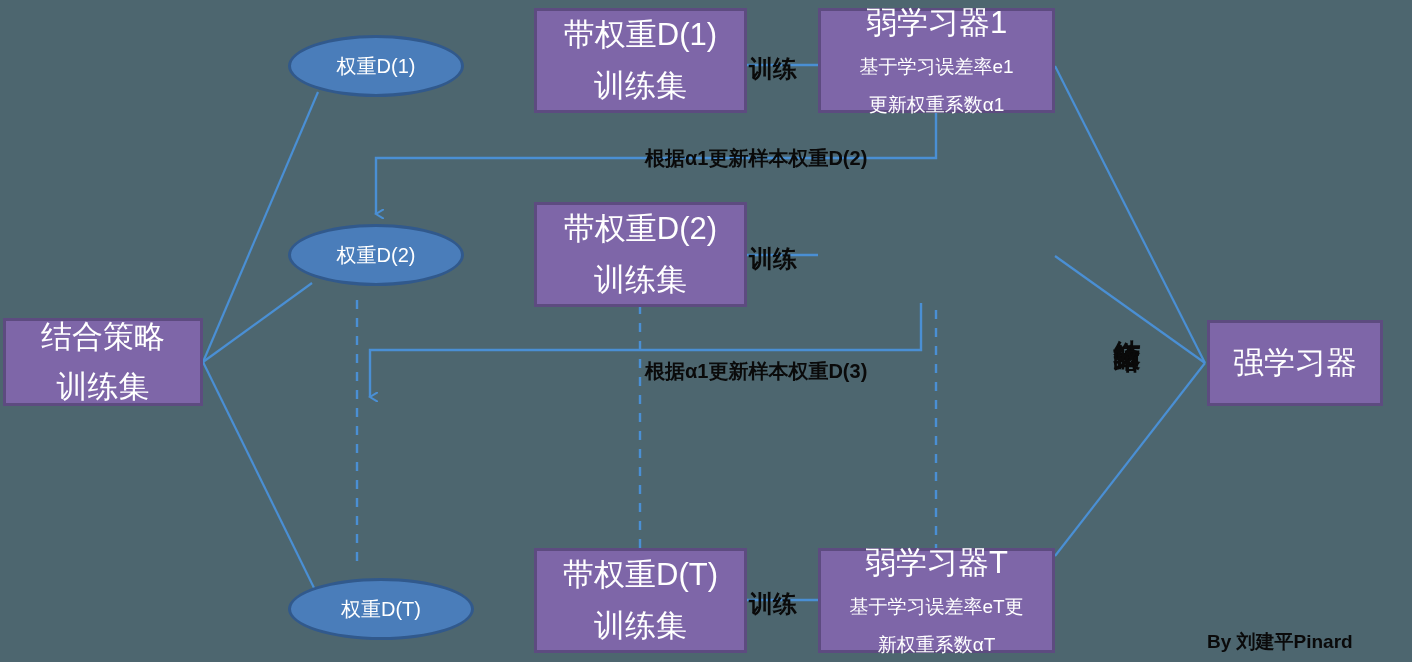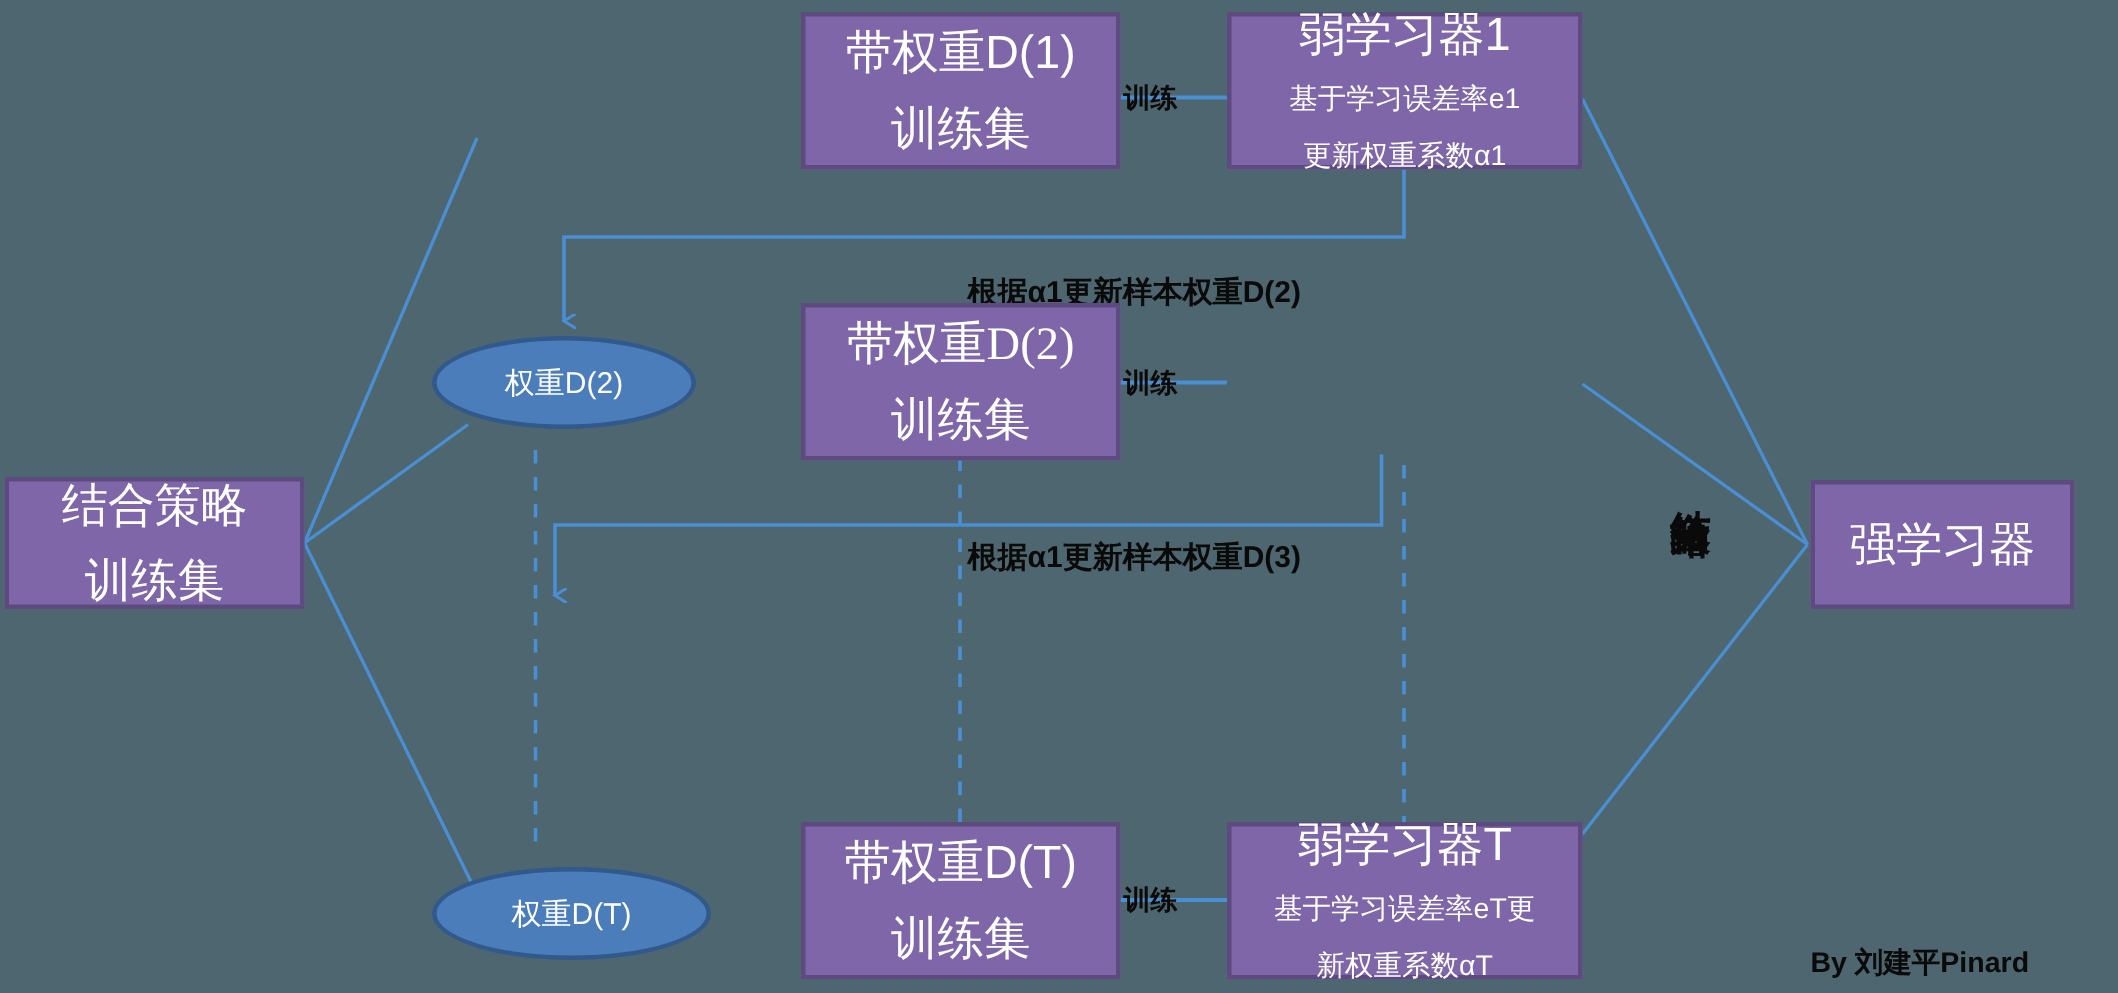"权重D(1)" div.node { html: none -> <div> <span>权重D(1)</span> </div> }
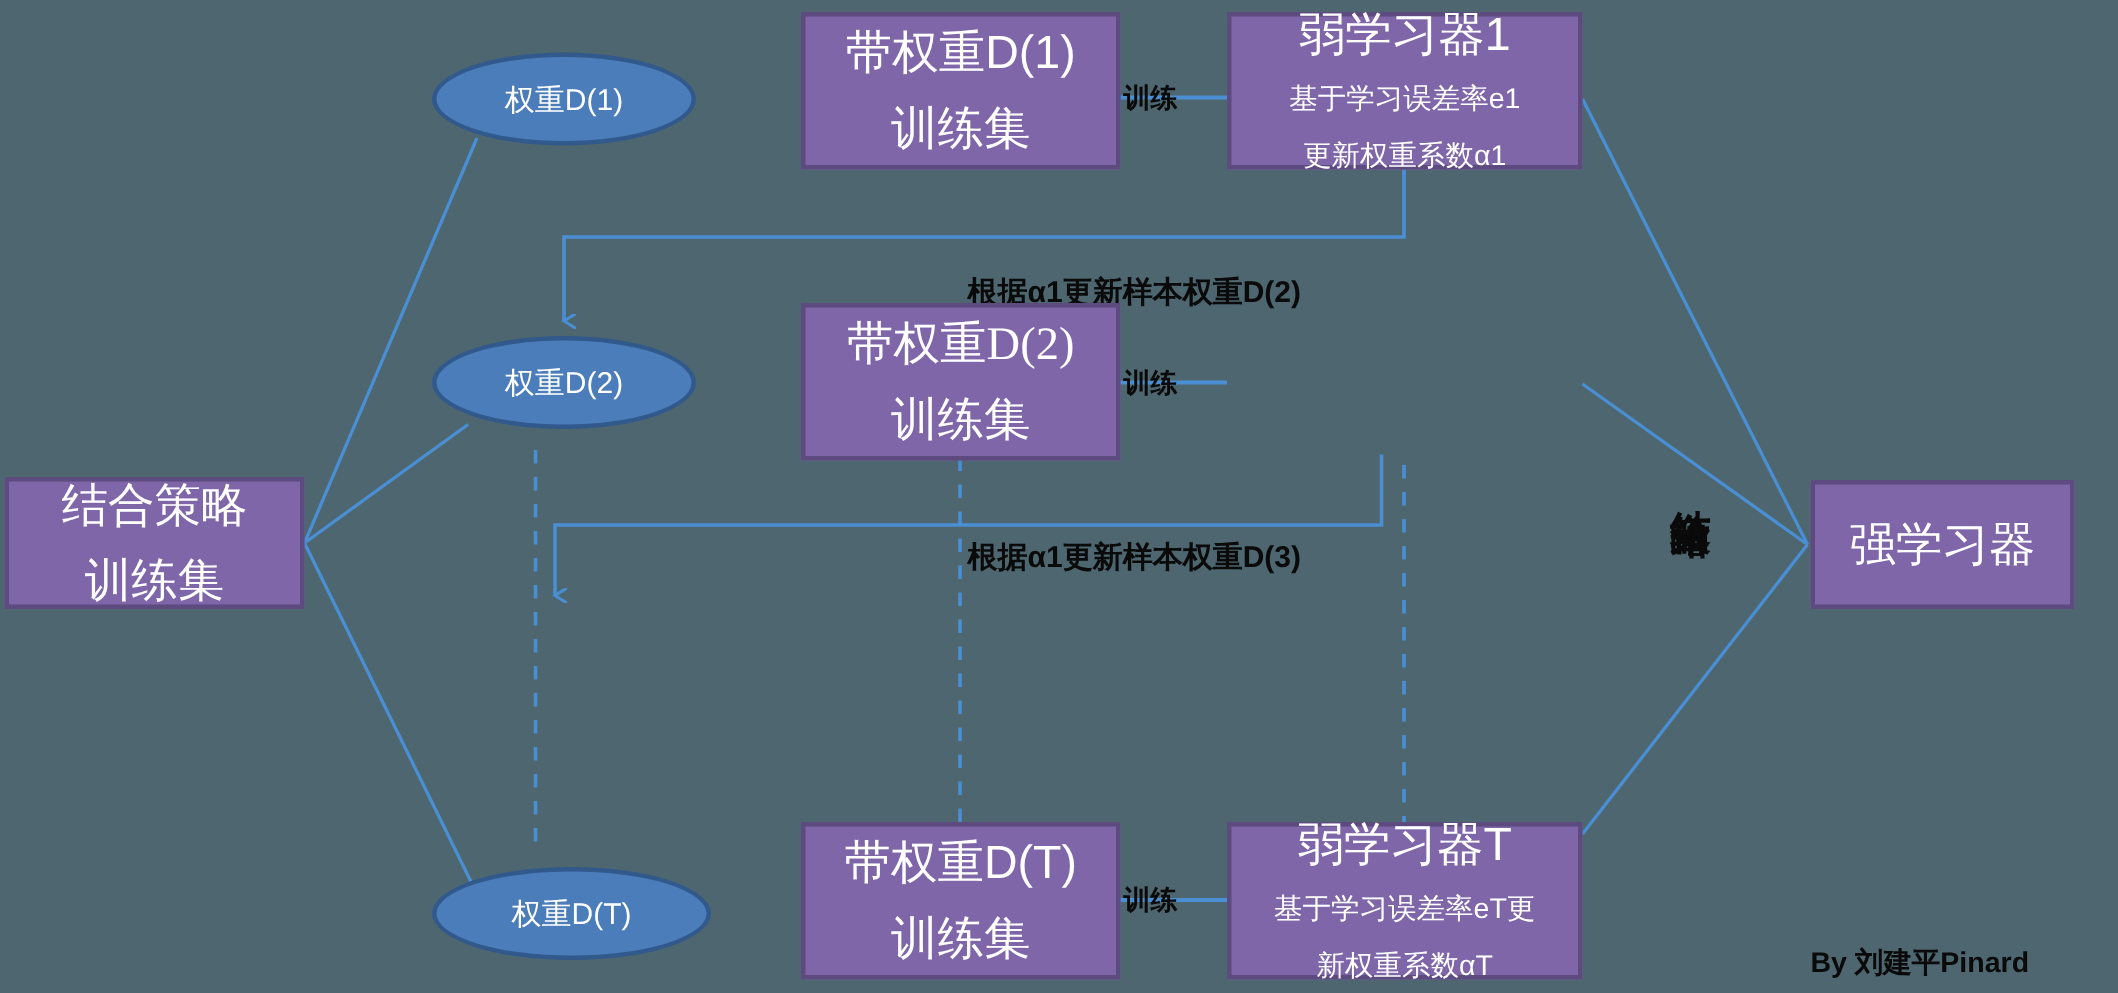"训练" .lbl-train { font-size: 18px -> 24px }
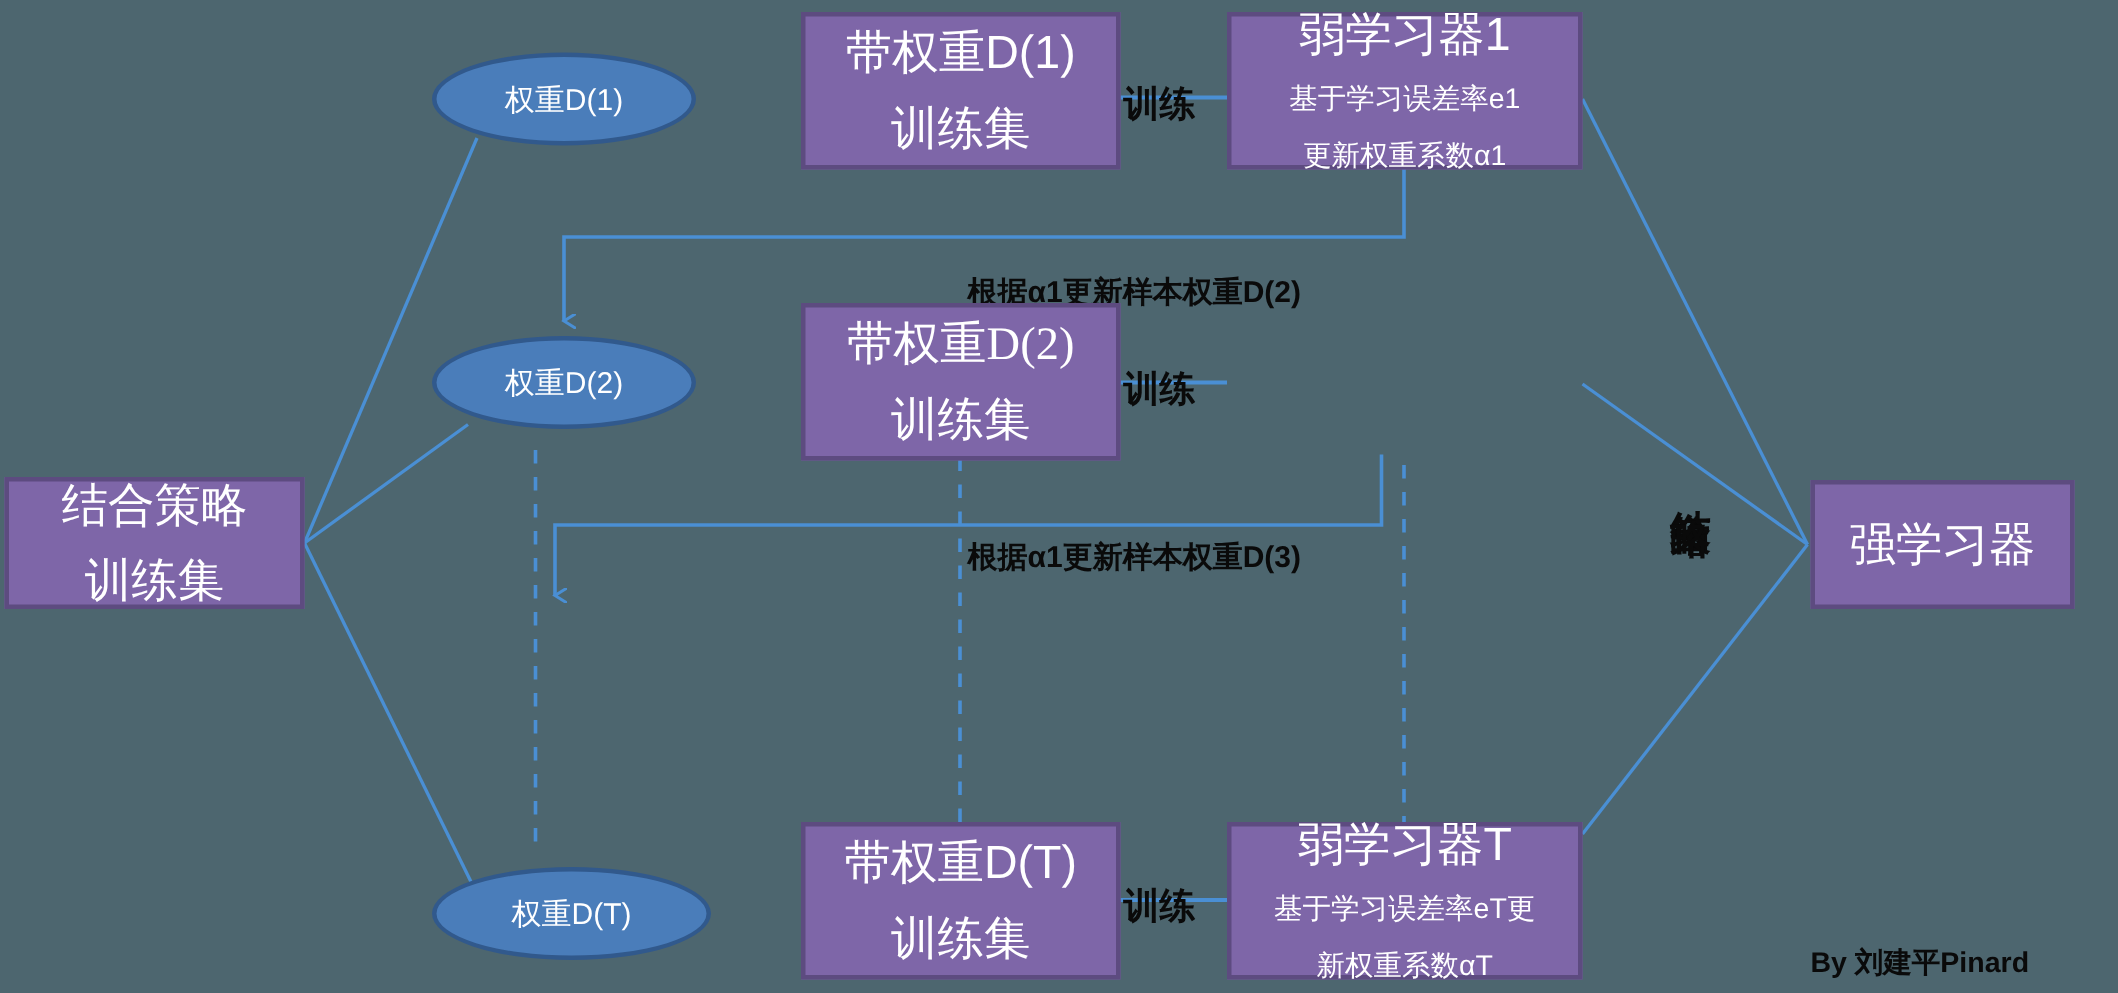"根据α1更新样本权重D(2)" div.lbl { margin-top: 36px -> none }
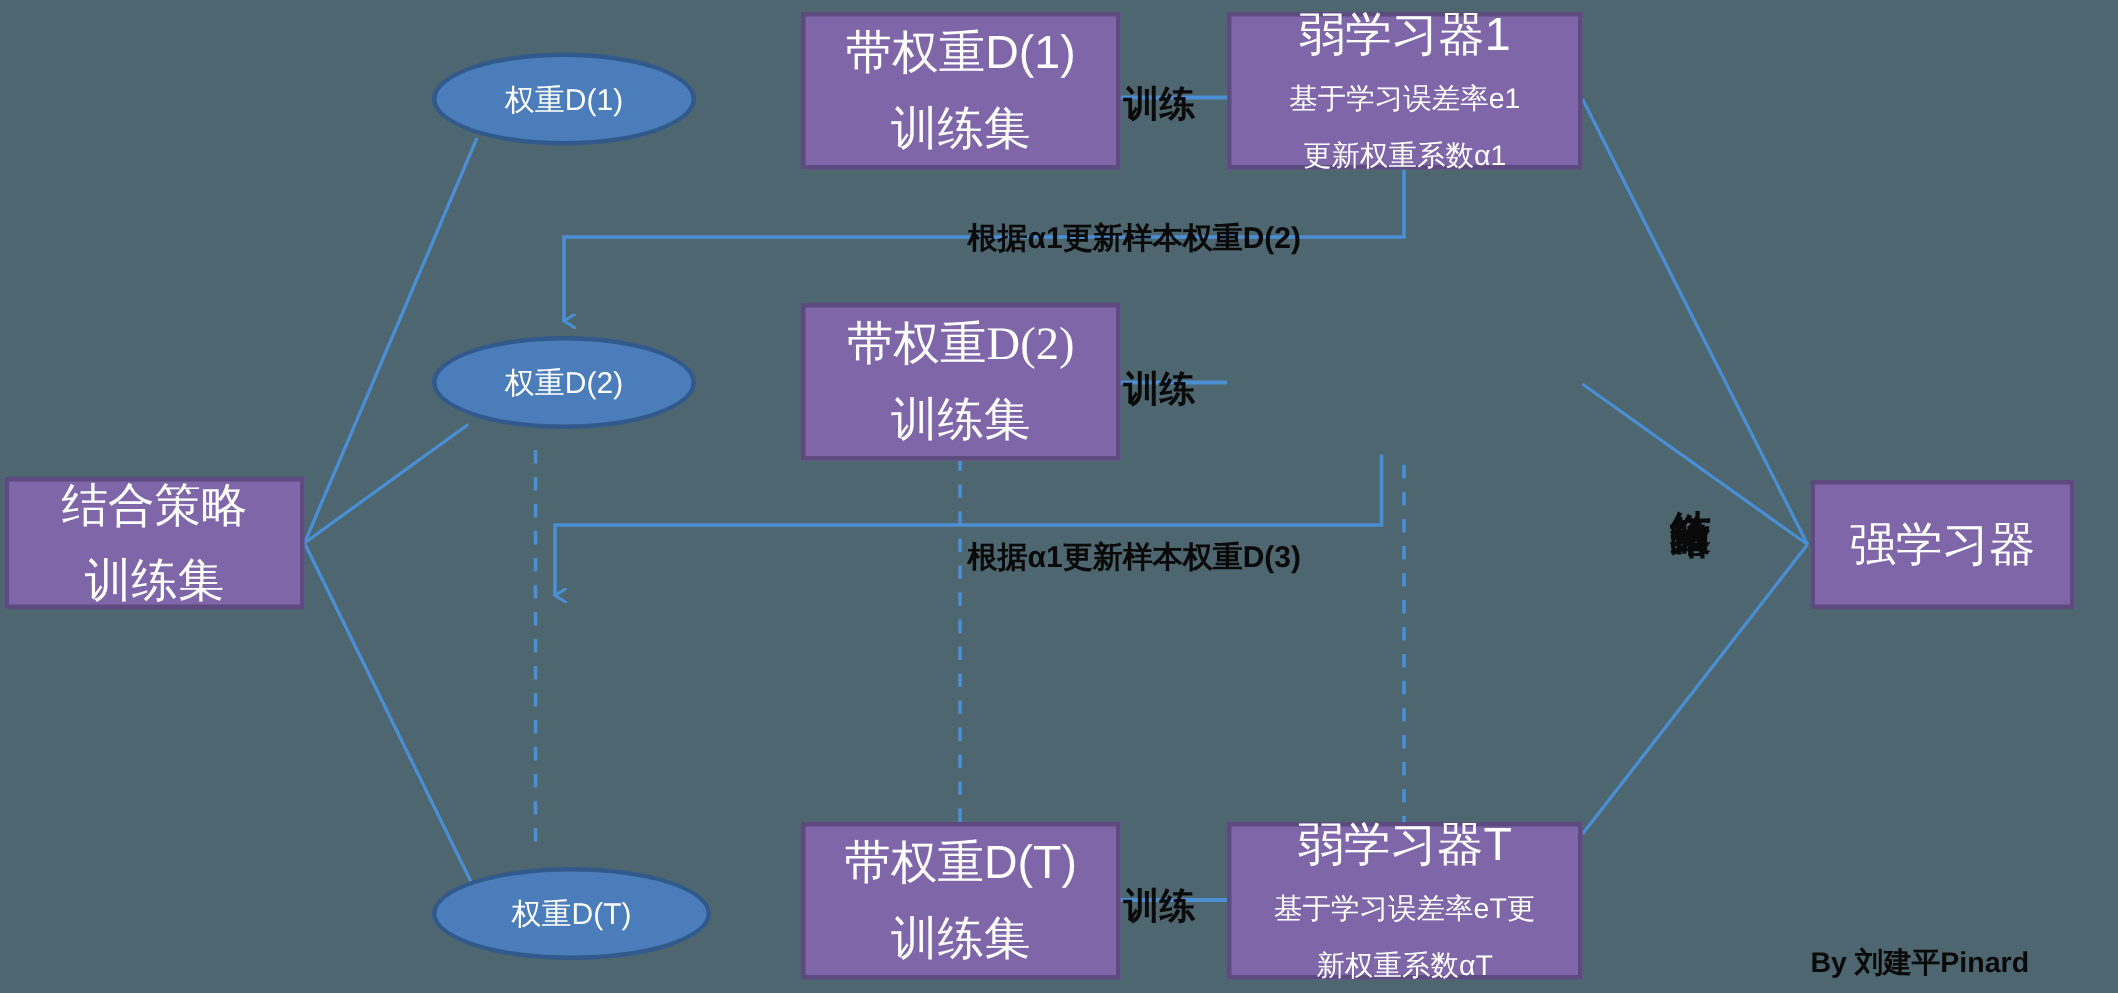"带权重D(2)" div.node { font-family: Liberation Serif, serif -> none }
